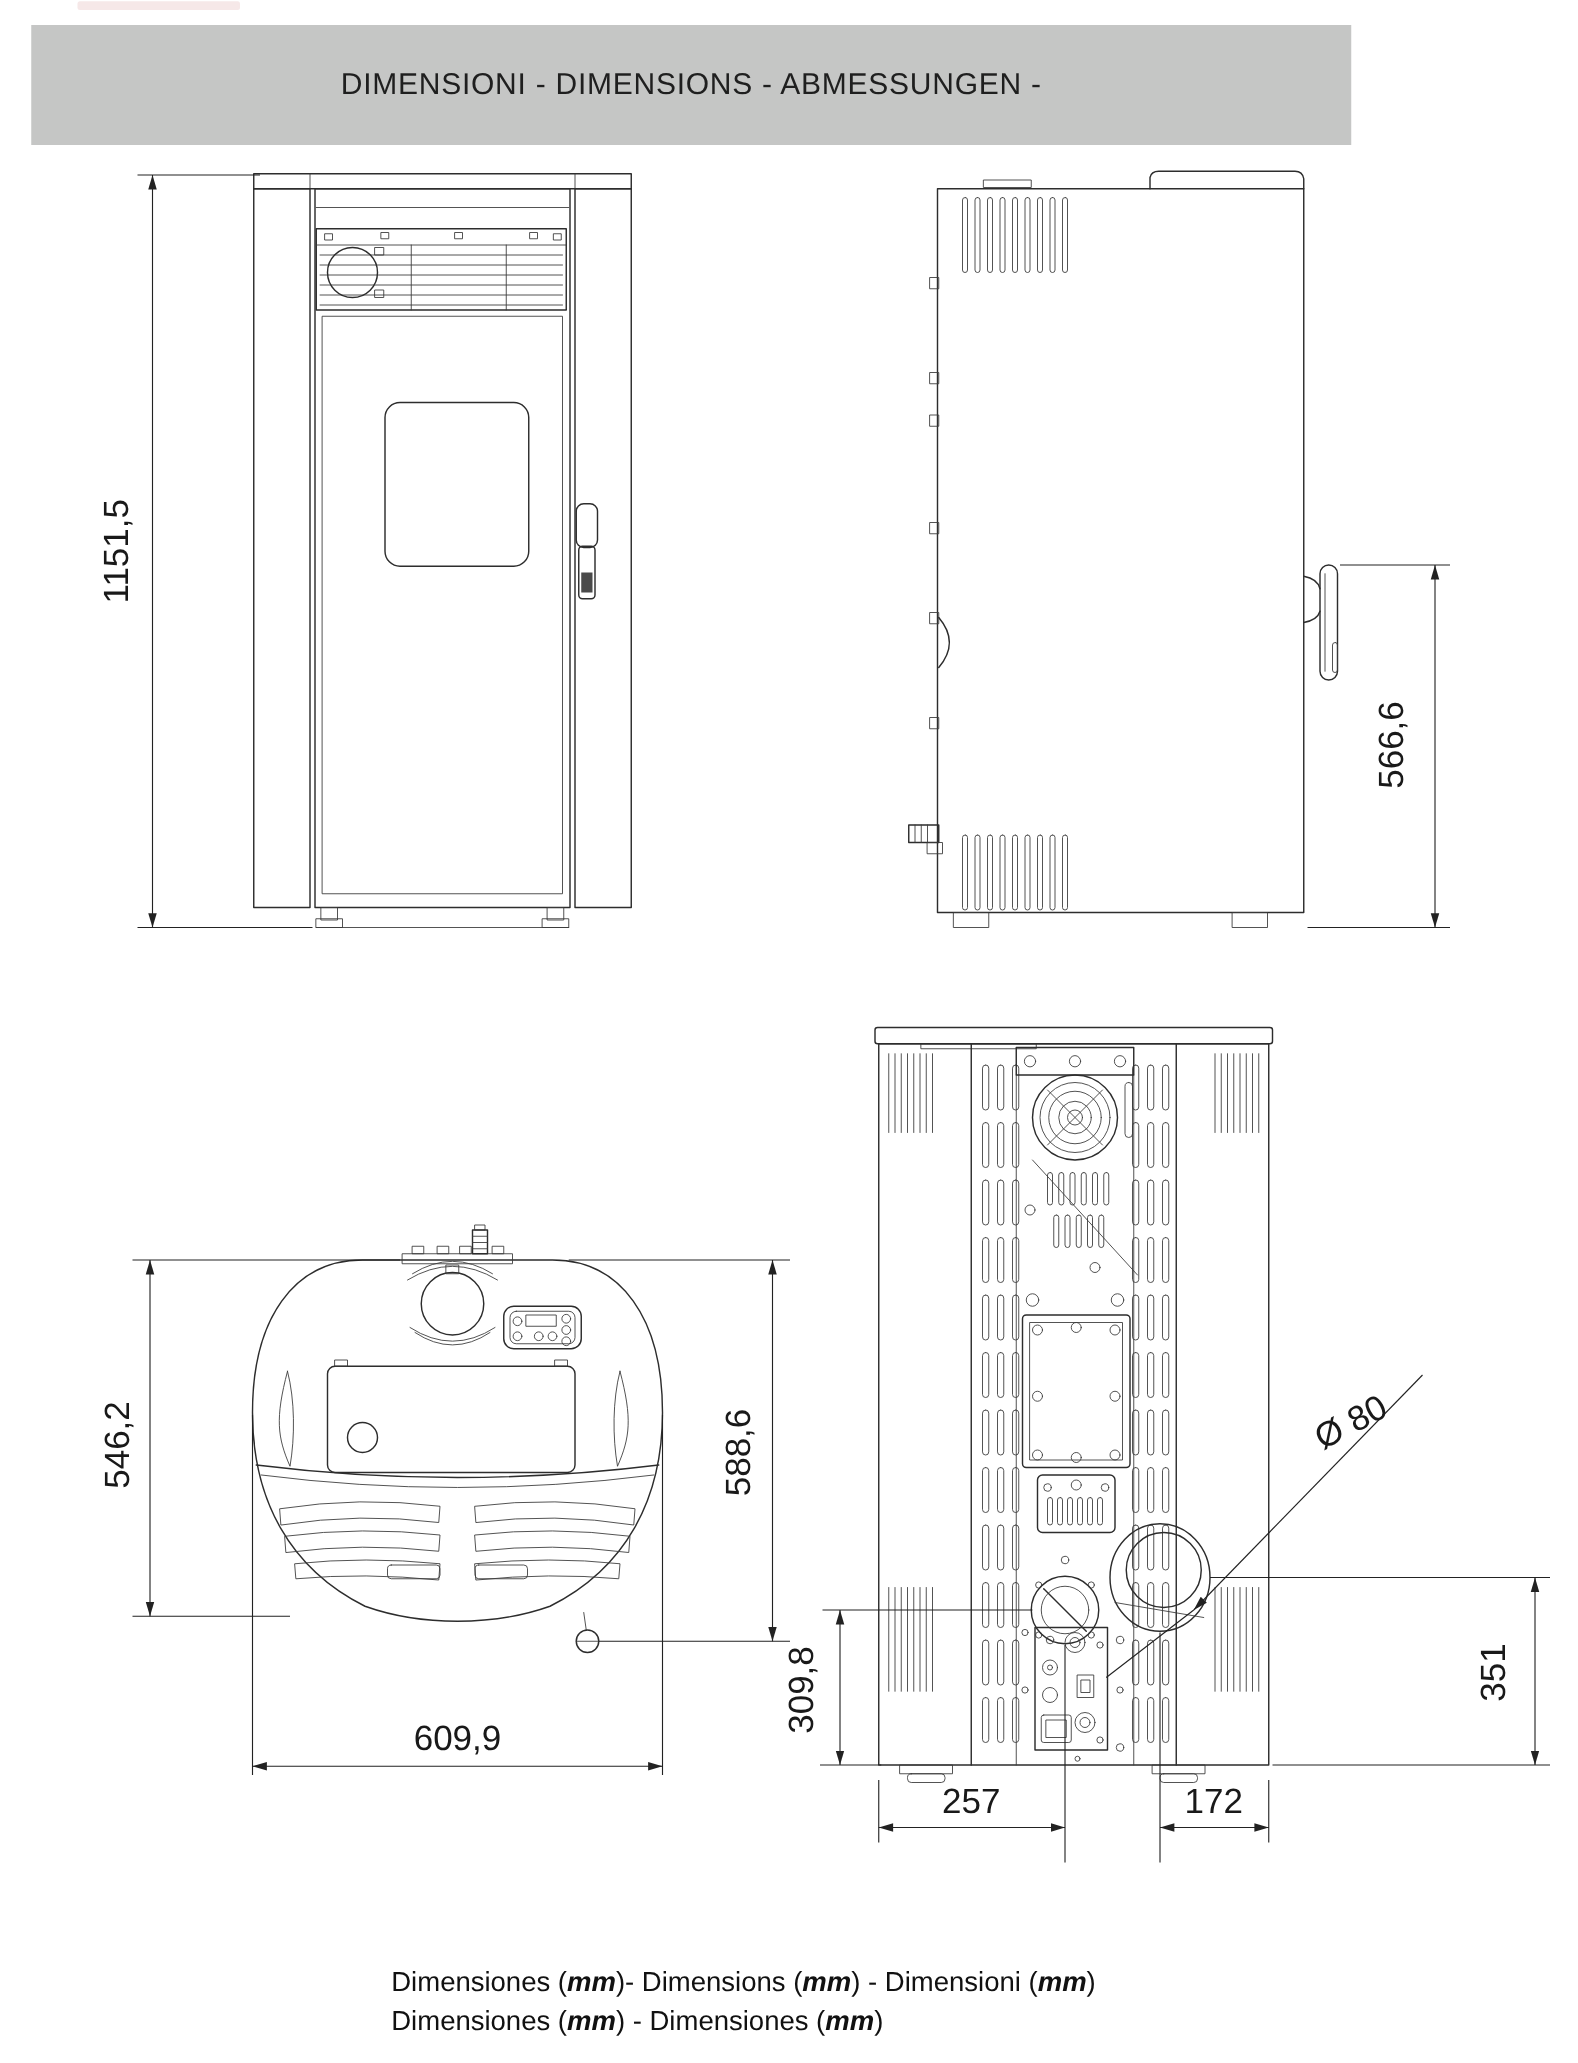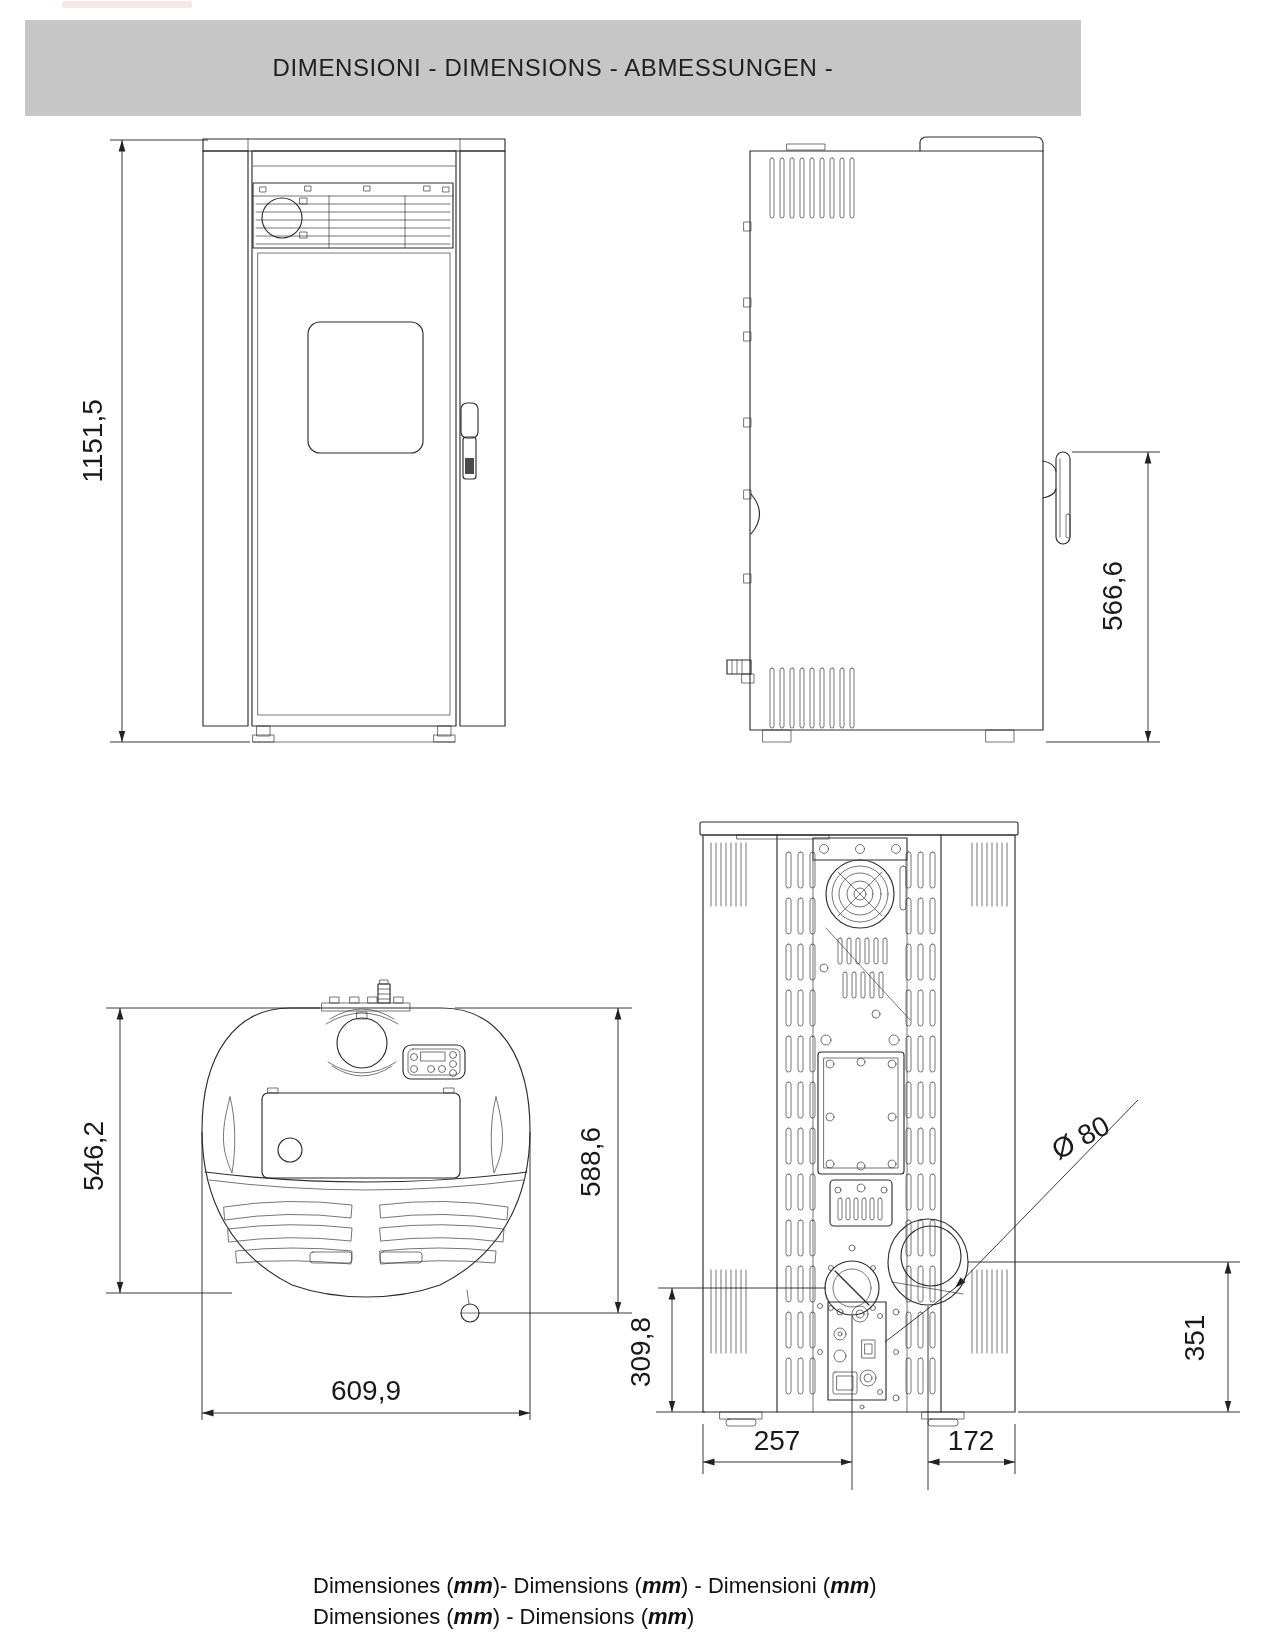") - Dimensions (" span { text: Dimensions -> Dimensiones }
